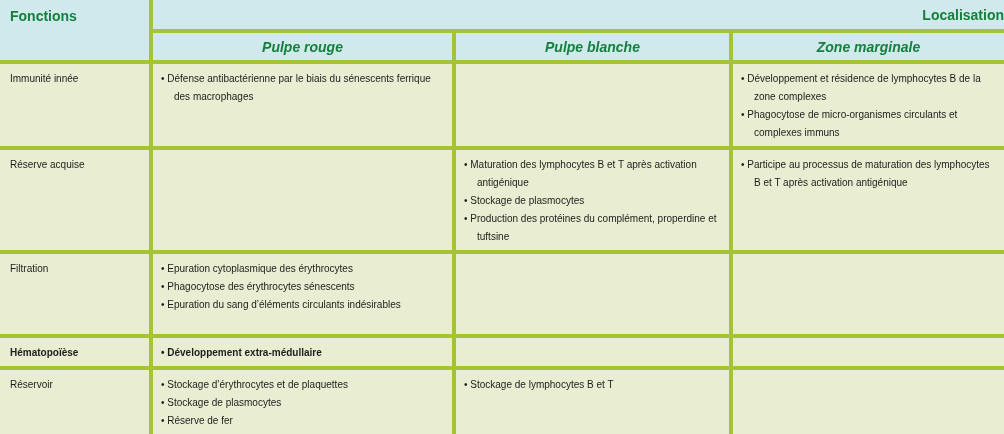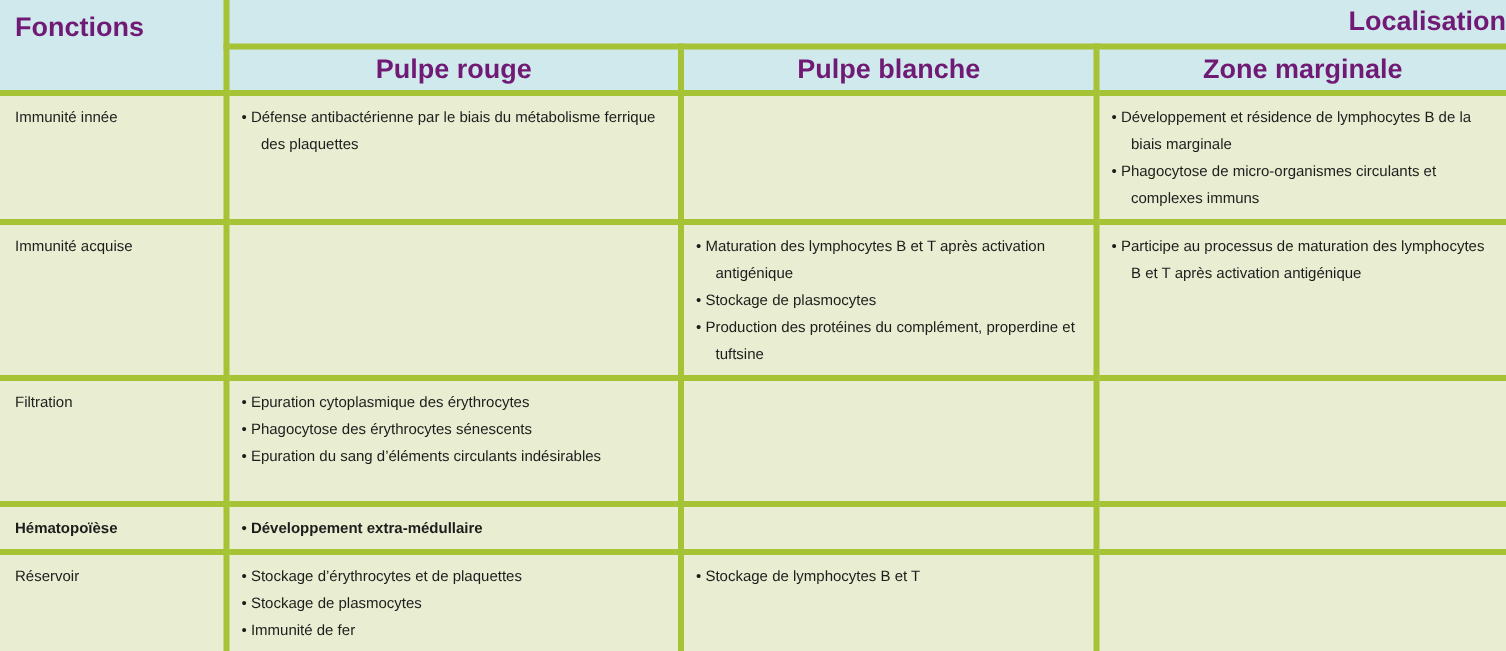"Fonctions" .fn-table thead th { color: #701a75 -> #15803d; font-size: 18px -> 14px }
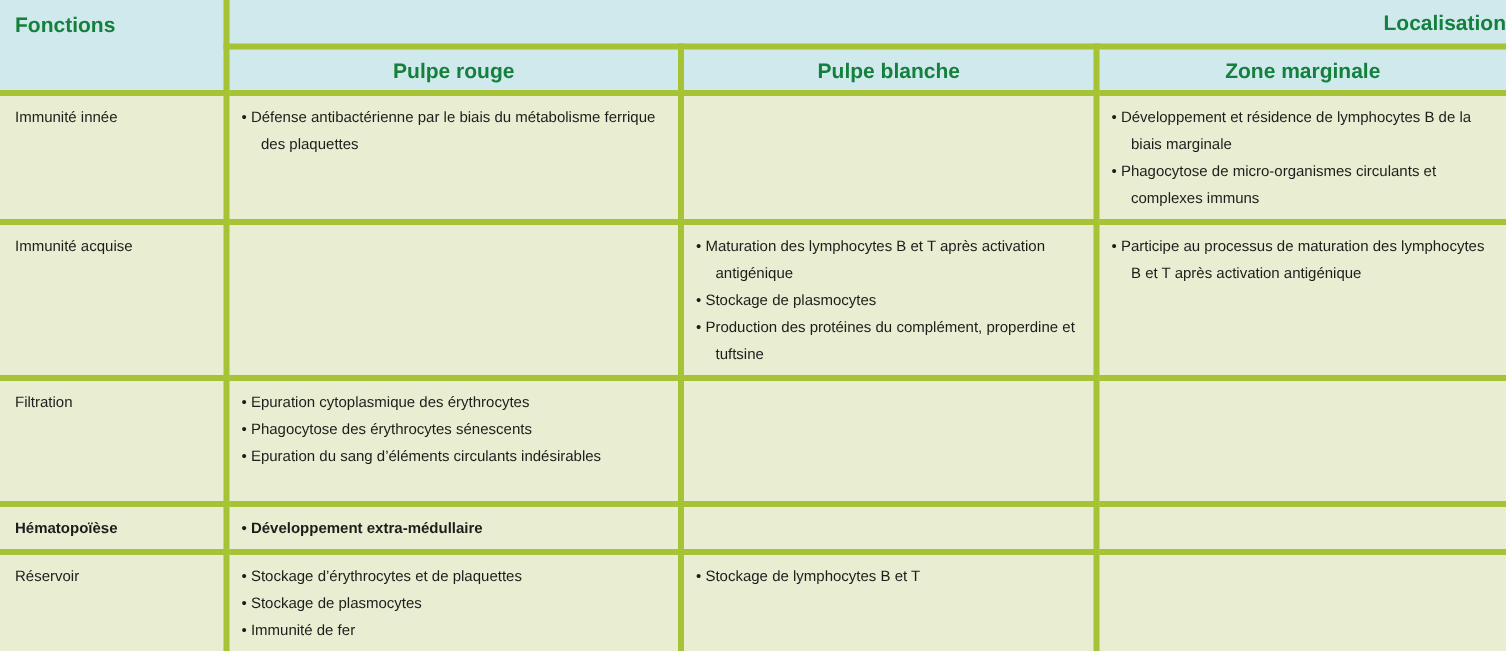"Pulpe rouge" tr.subheader-row th { font-style: none -> italic }
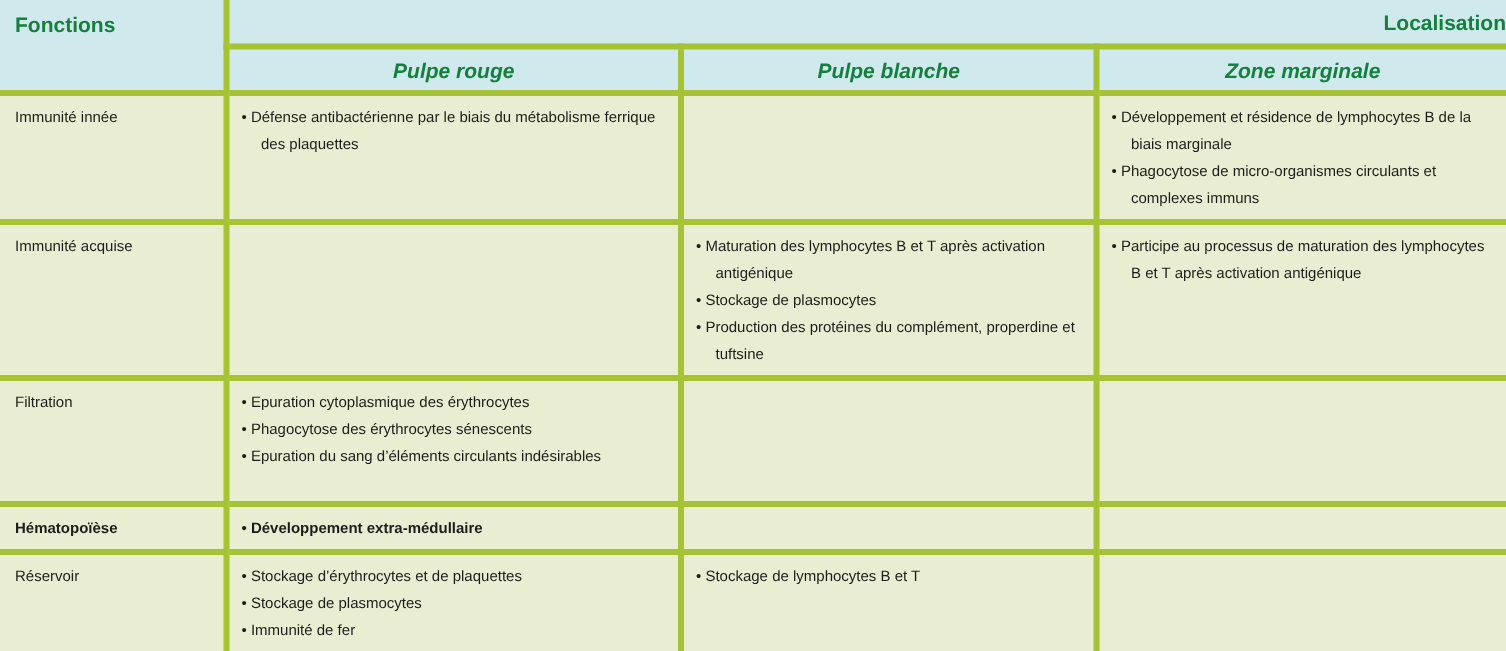"• Défense antibactérienne par le" li { text: métabolisme ferrique des plaquettes -> sénescents ferrique des macrophages }
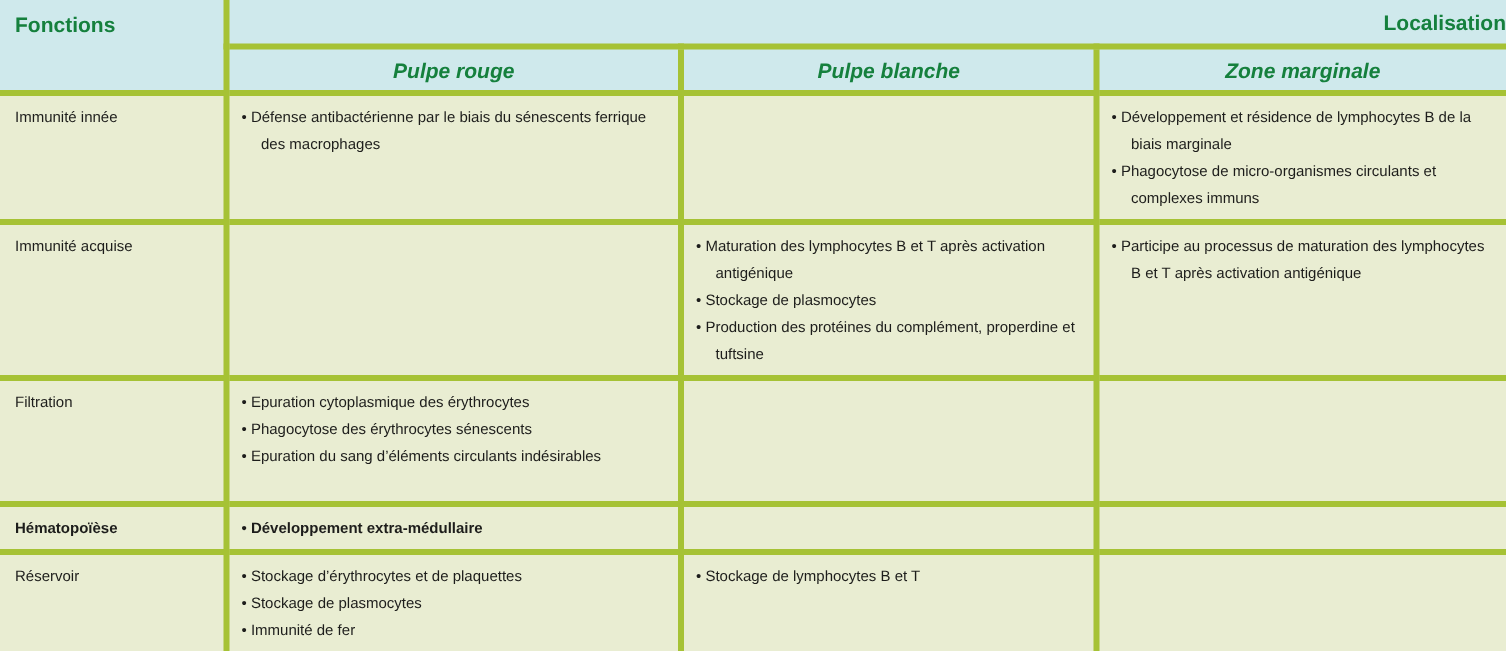"• Développement et résidence de" li { text: biais marginale -> zone complexes }
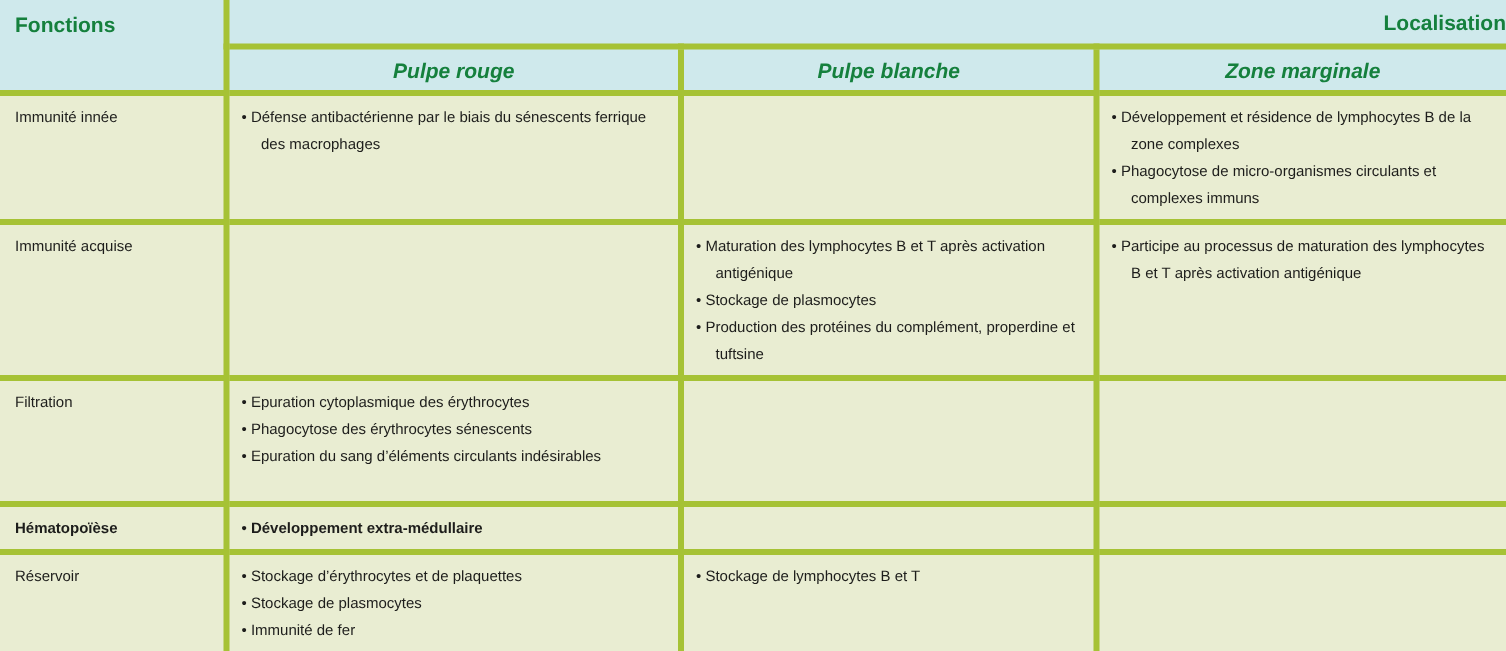"Immunité acquise" td.fn-label { text: Immunité -> Réserve }
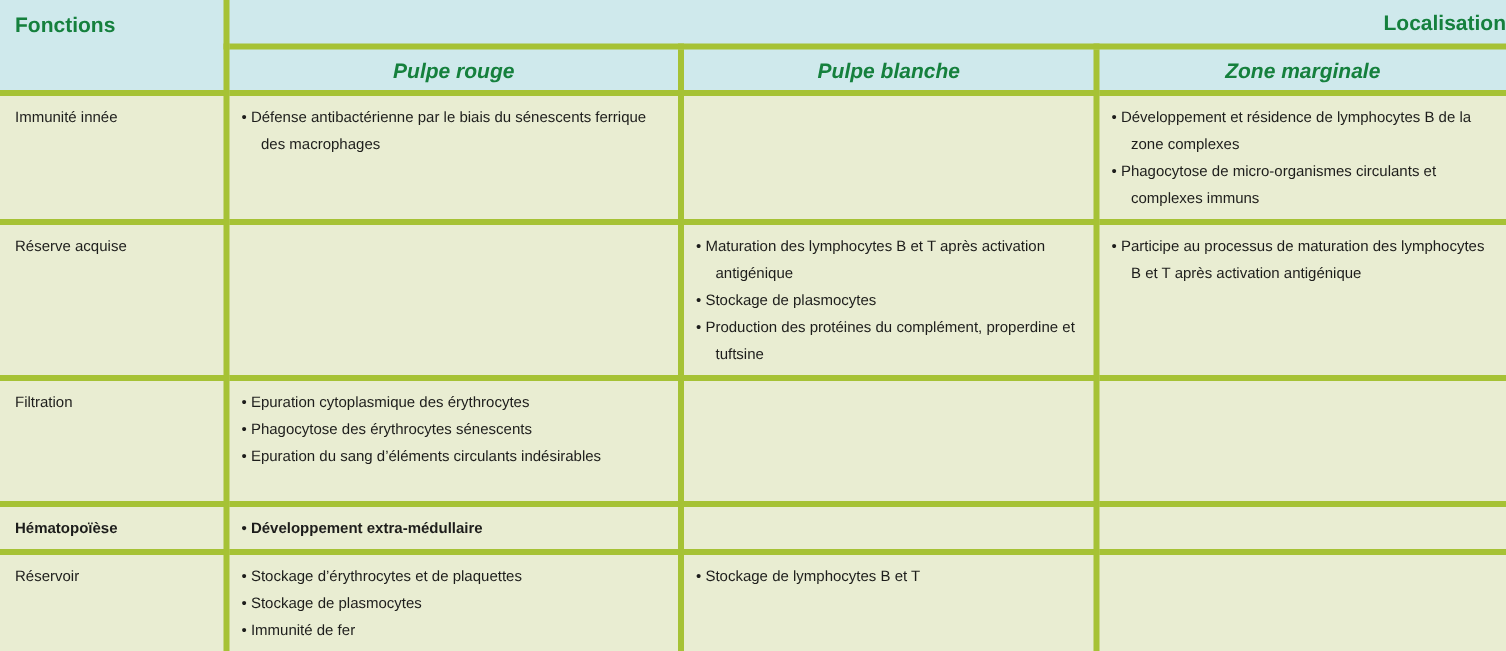"• Immunité de fer" li { text: Immunité -> Réserve }
